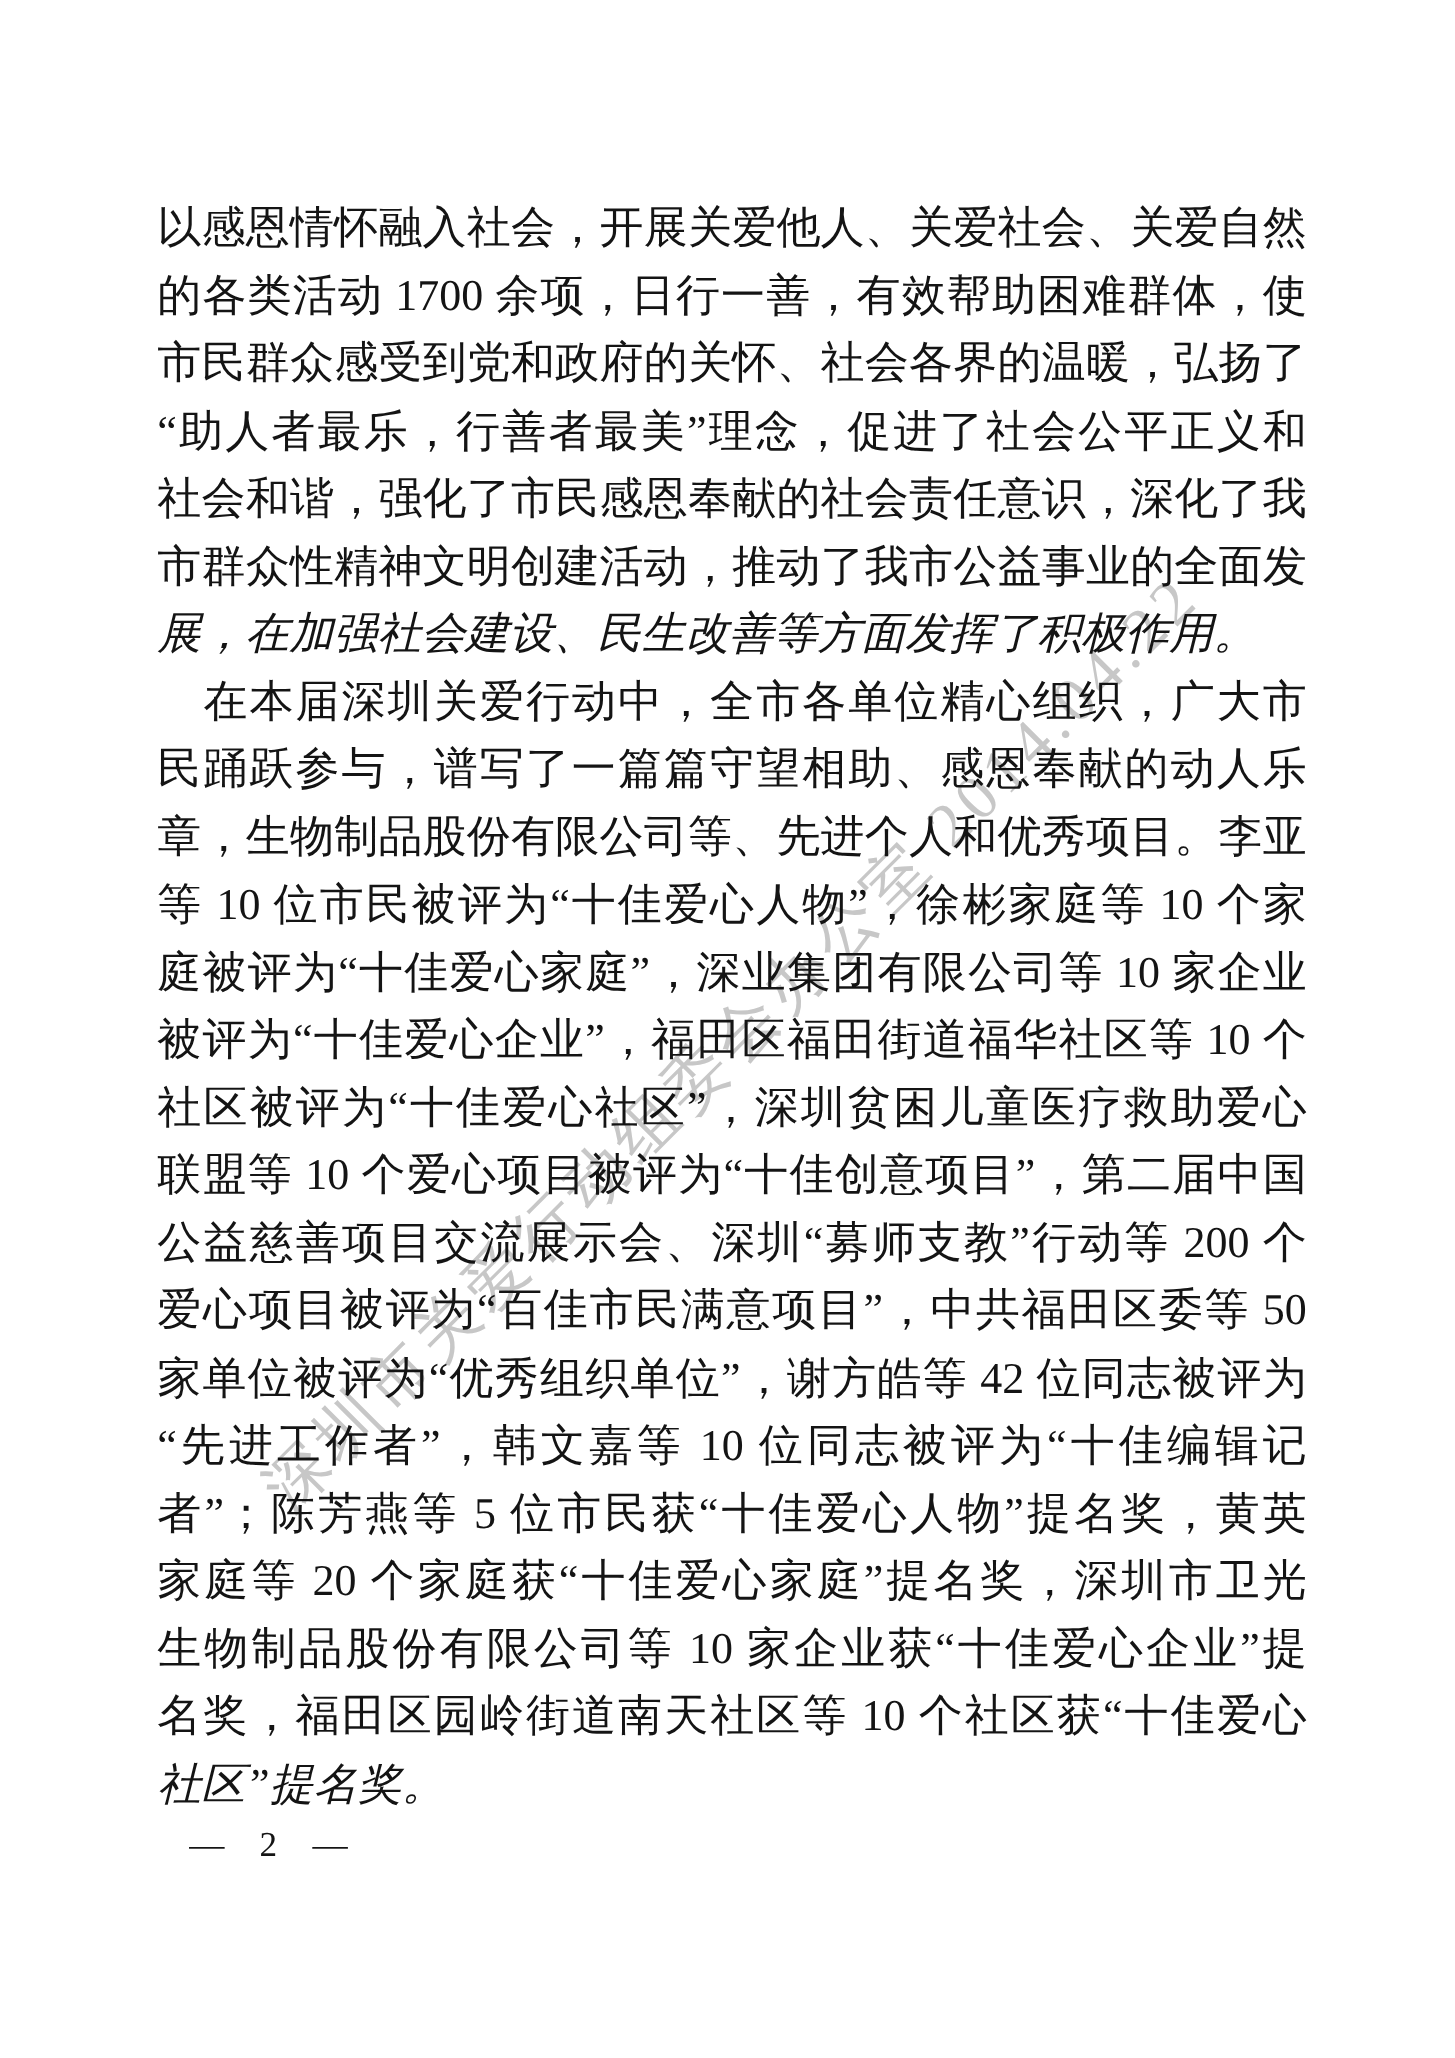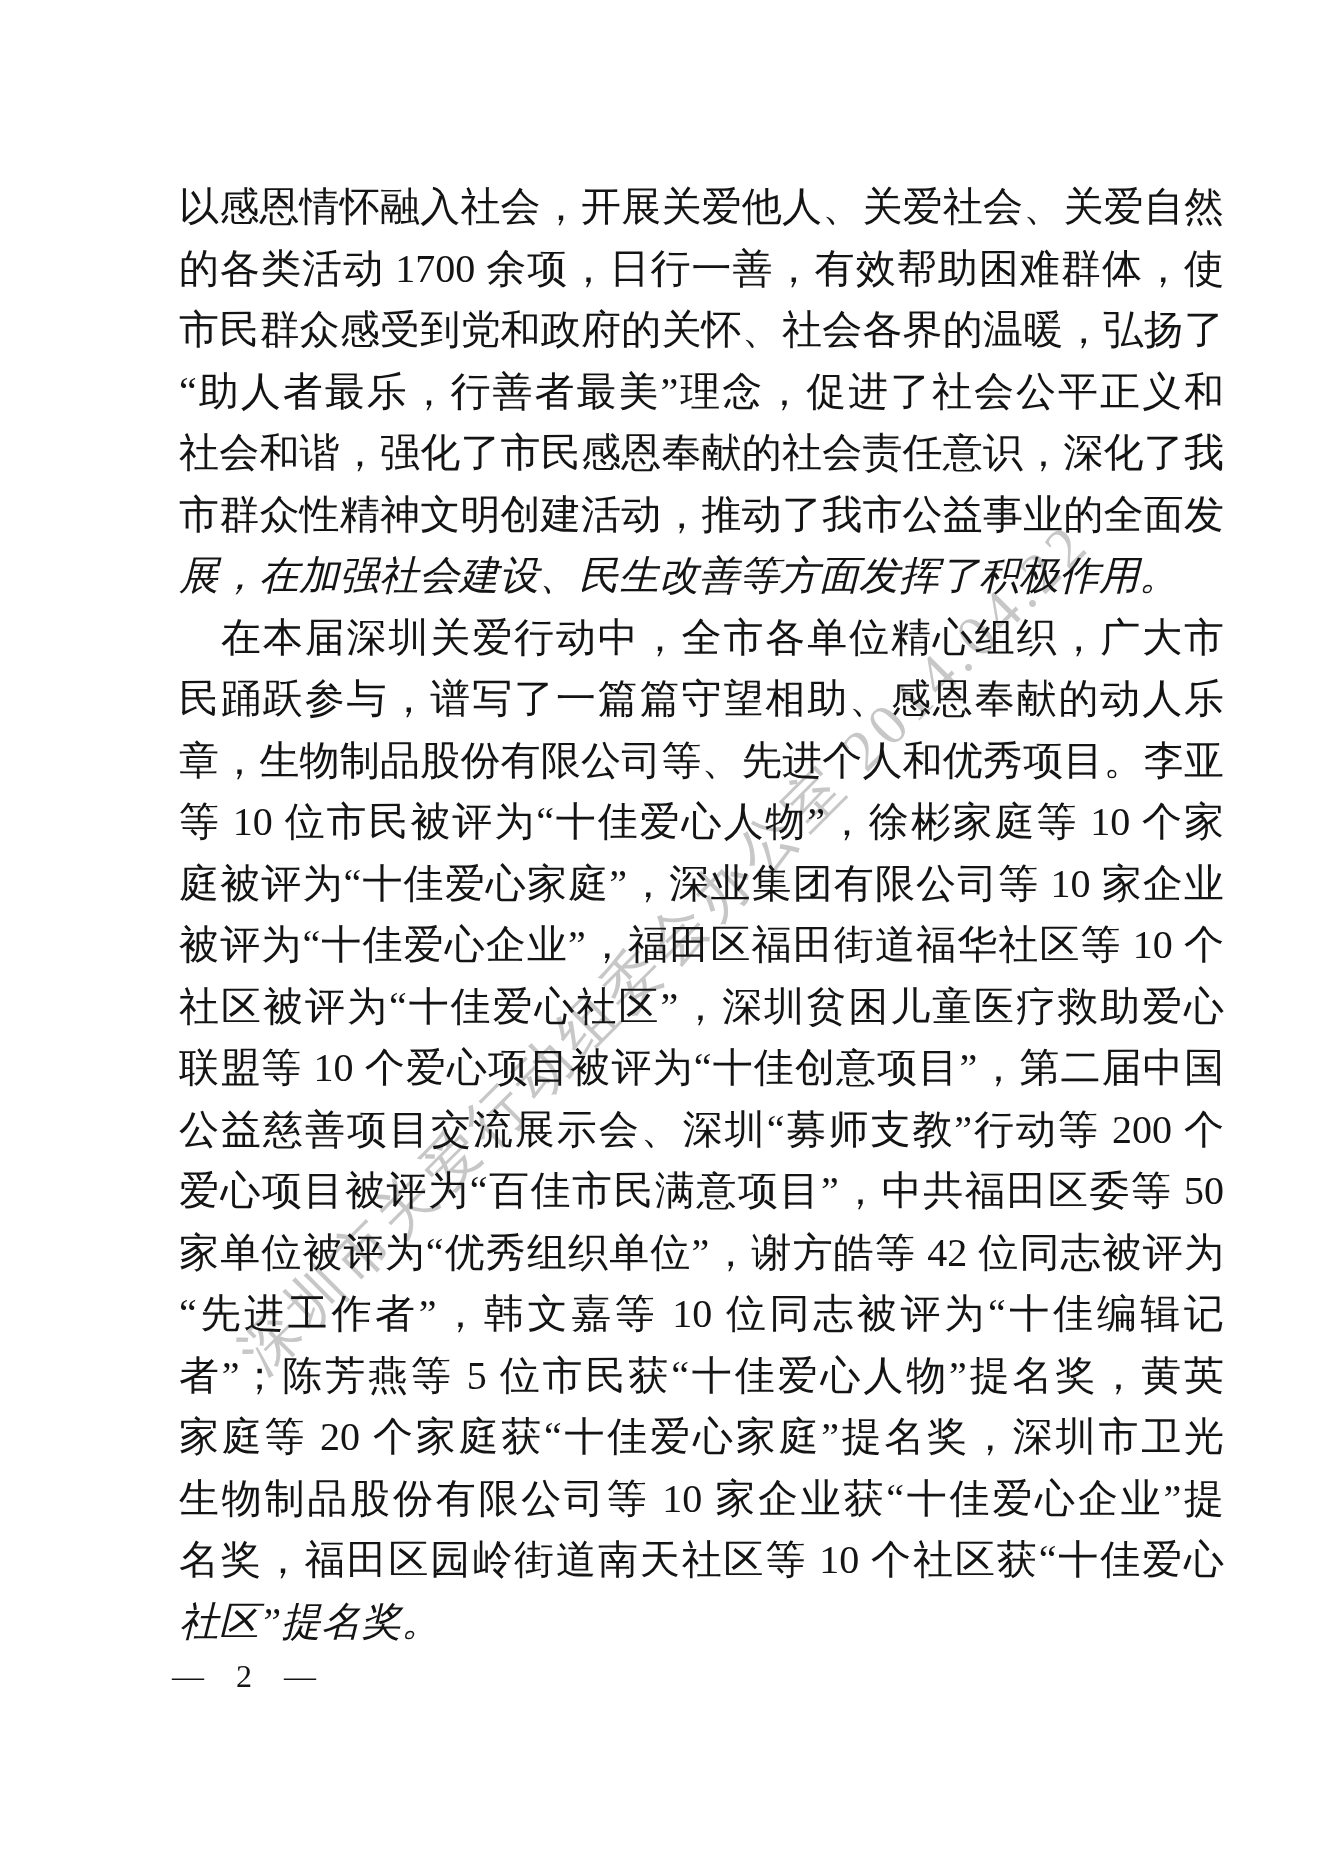"以感恩情怀融入社会，开展关爱他人、关爱社会、关爱自然" .content { margin-left: 36px -> none }
